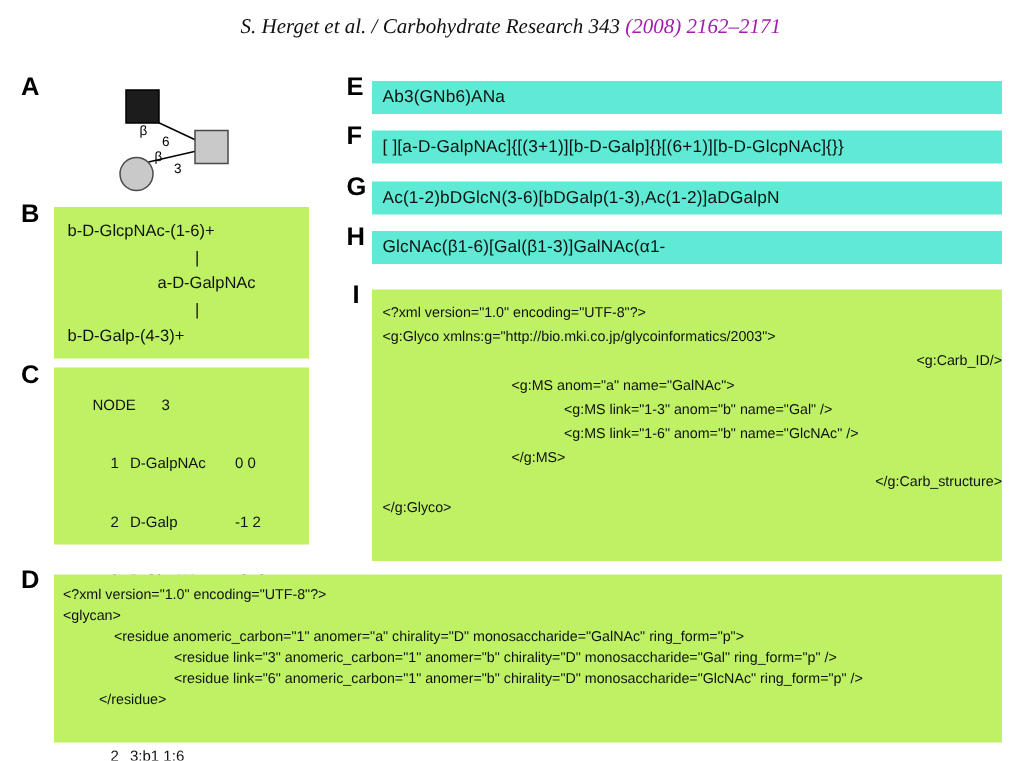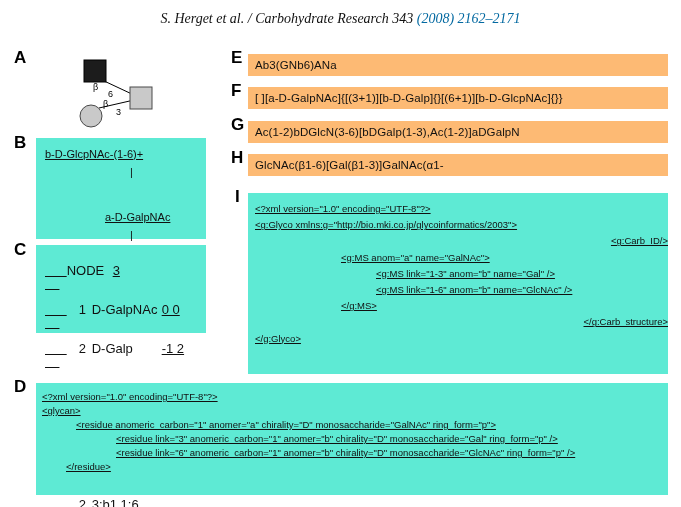"(2008) 2162–2171" .running-head .cite-link { color: #0369a1 -> #a21caf }
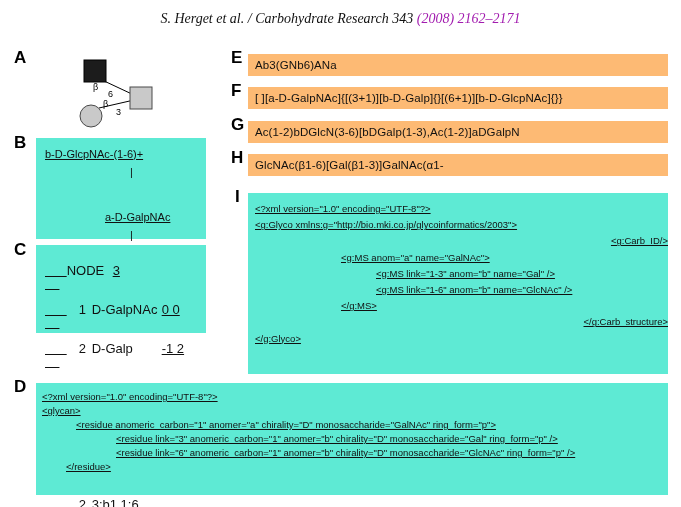"Ab3(GNb6)ANa" .graybar { background: #fdba74 -> #5eead4 }
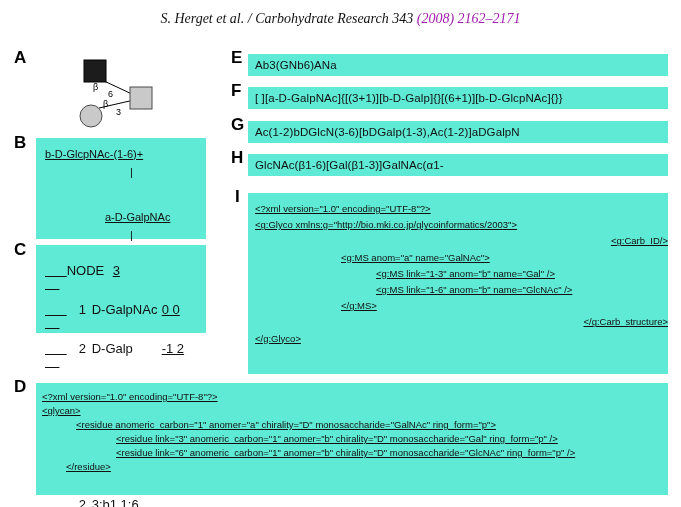"b-D-GlcpNAc-(1-6)+" .graybox { background: #5eead4 -> #bef264; text-decoration: underline -> none }
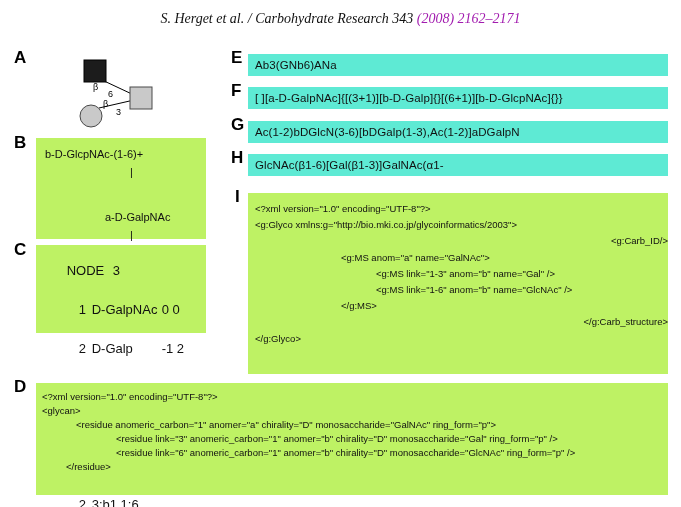"a-D-GalpNAc" .b-pad-name { margin-top: 28px -> none }
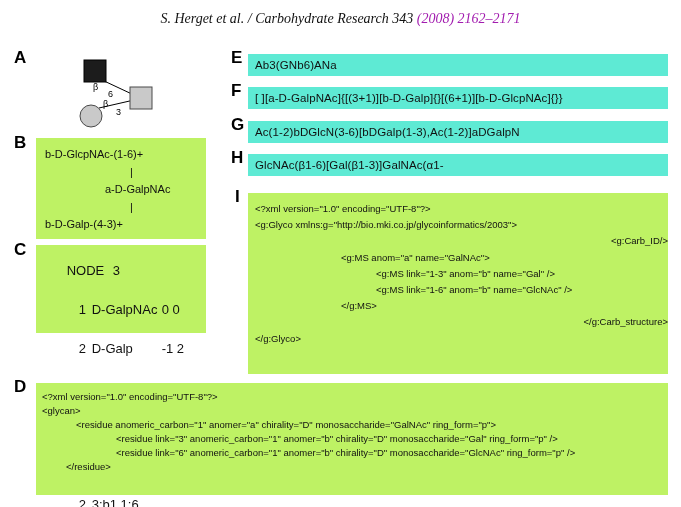"NODE 3" #box-c { font-size: 13px -> 10px; height: 88px -> 118px }
